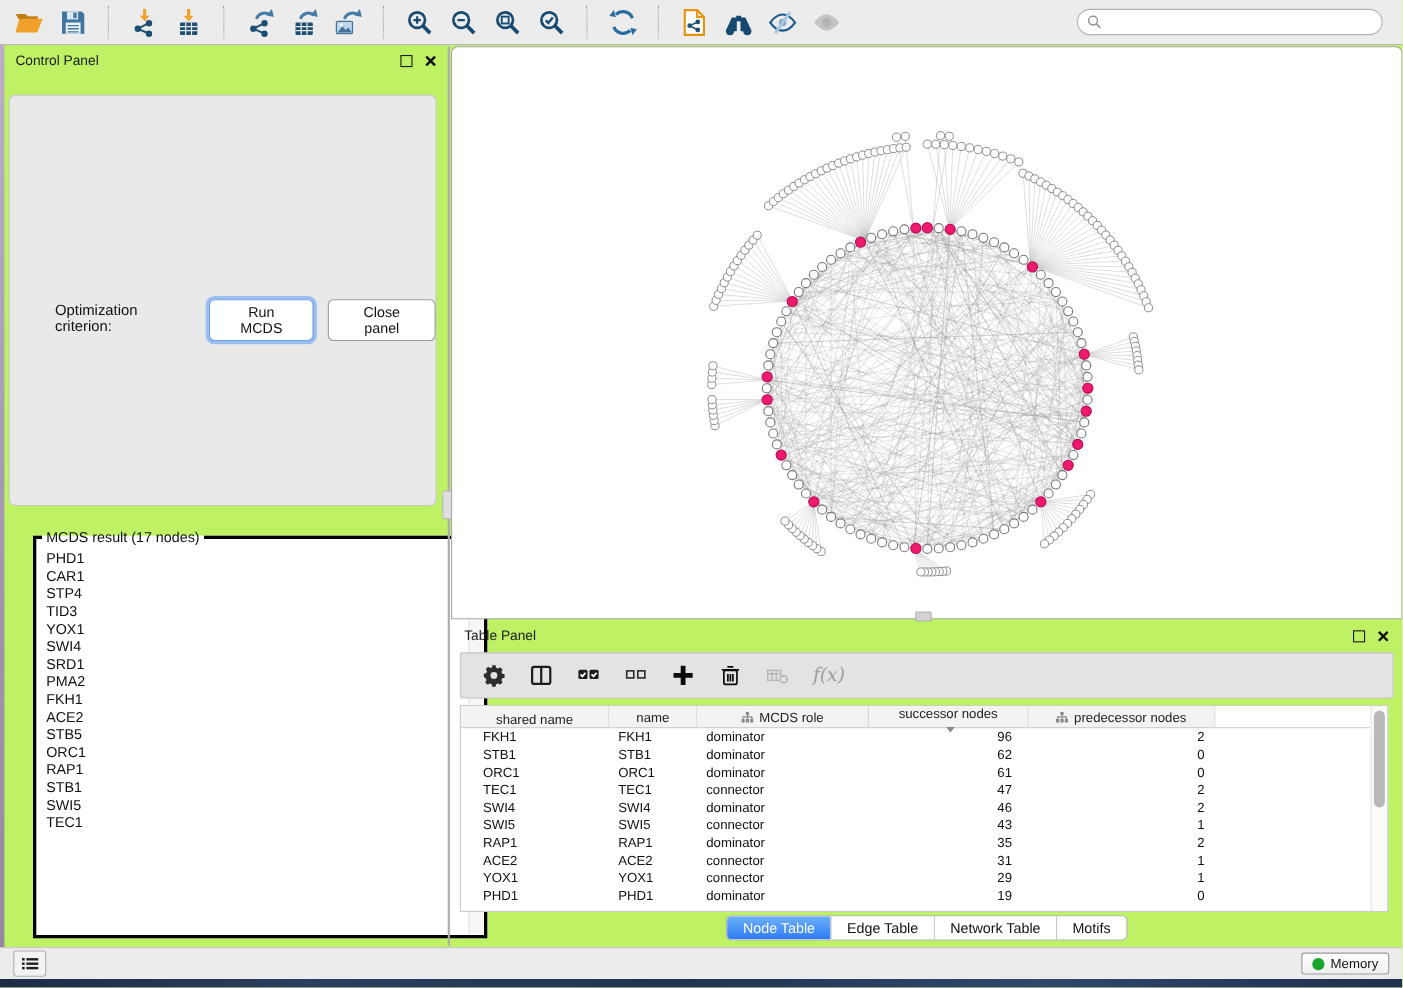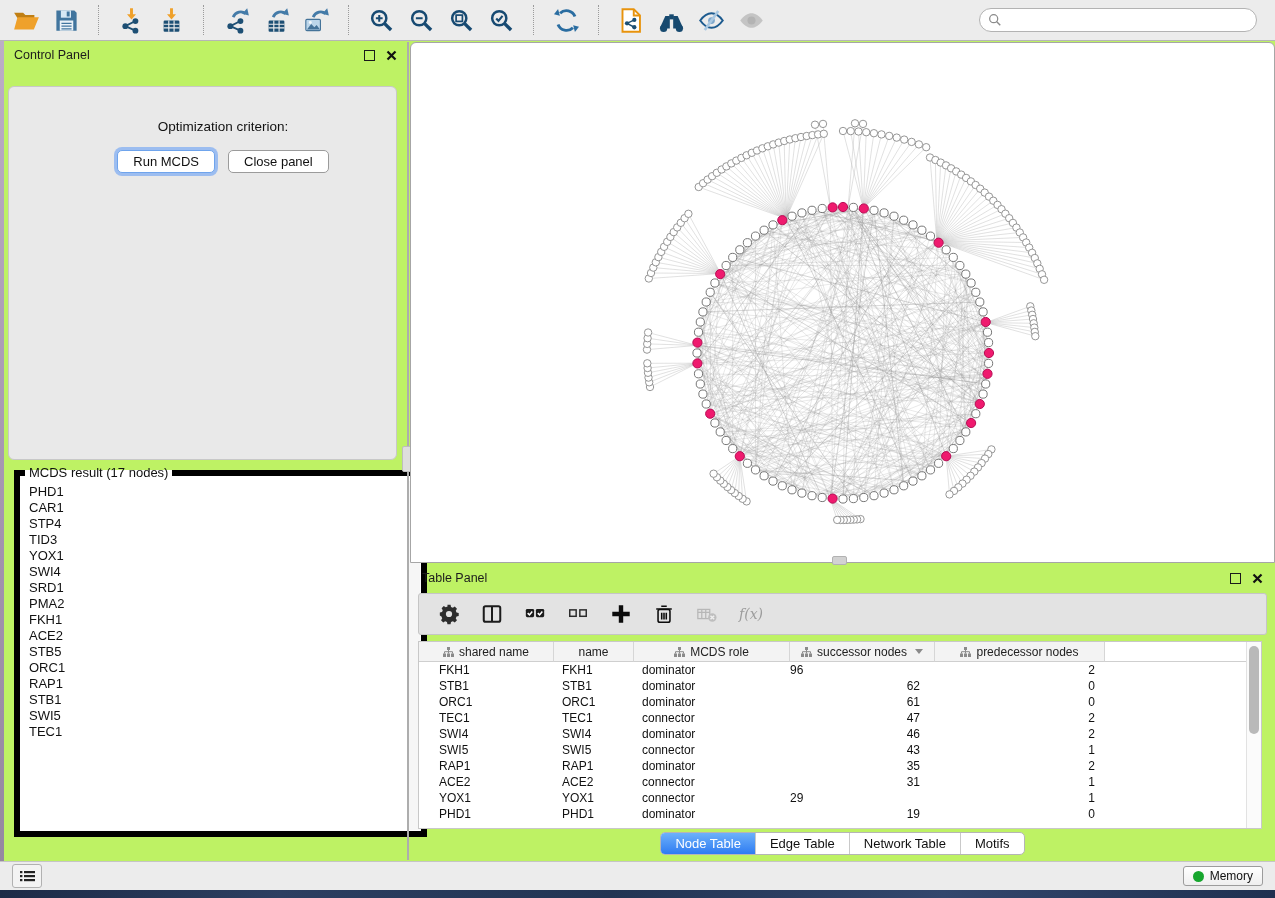"Optimization criterion:" .cp-body { flex-direction: column -> row }
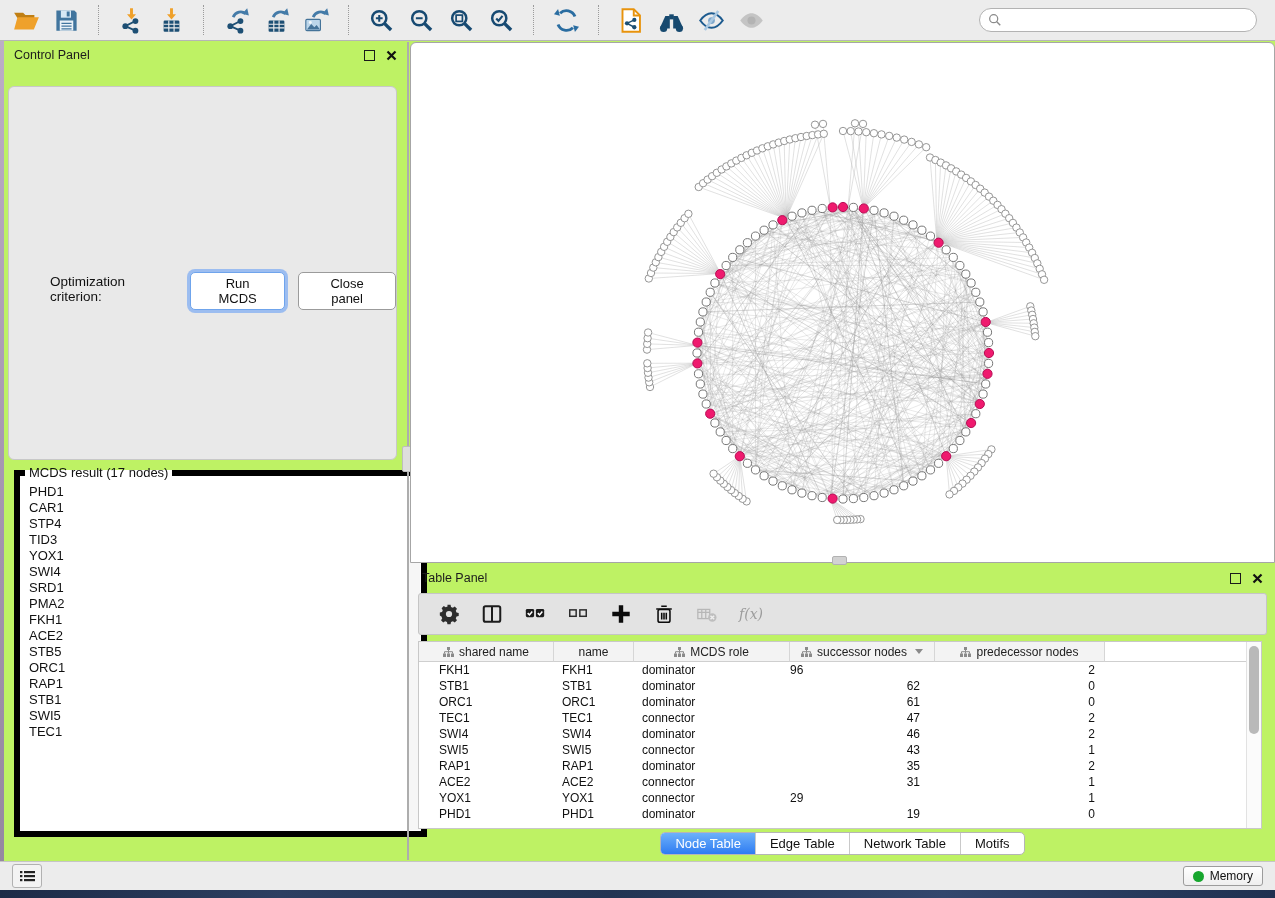"MCDS result (17 nodes)" fieldset.result-box { border: 6px solid #000000 -> 3px solid #000000; margin: 0 -> 16px }
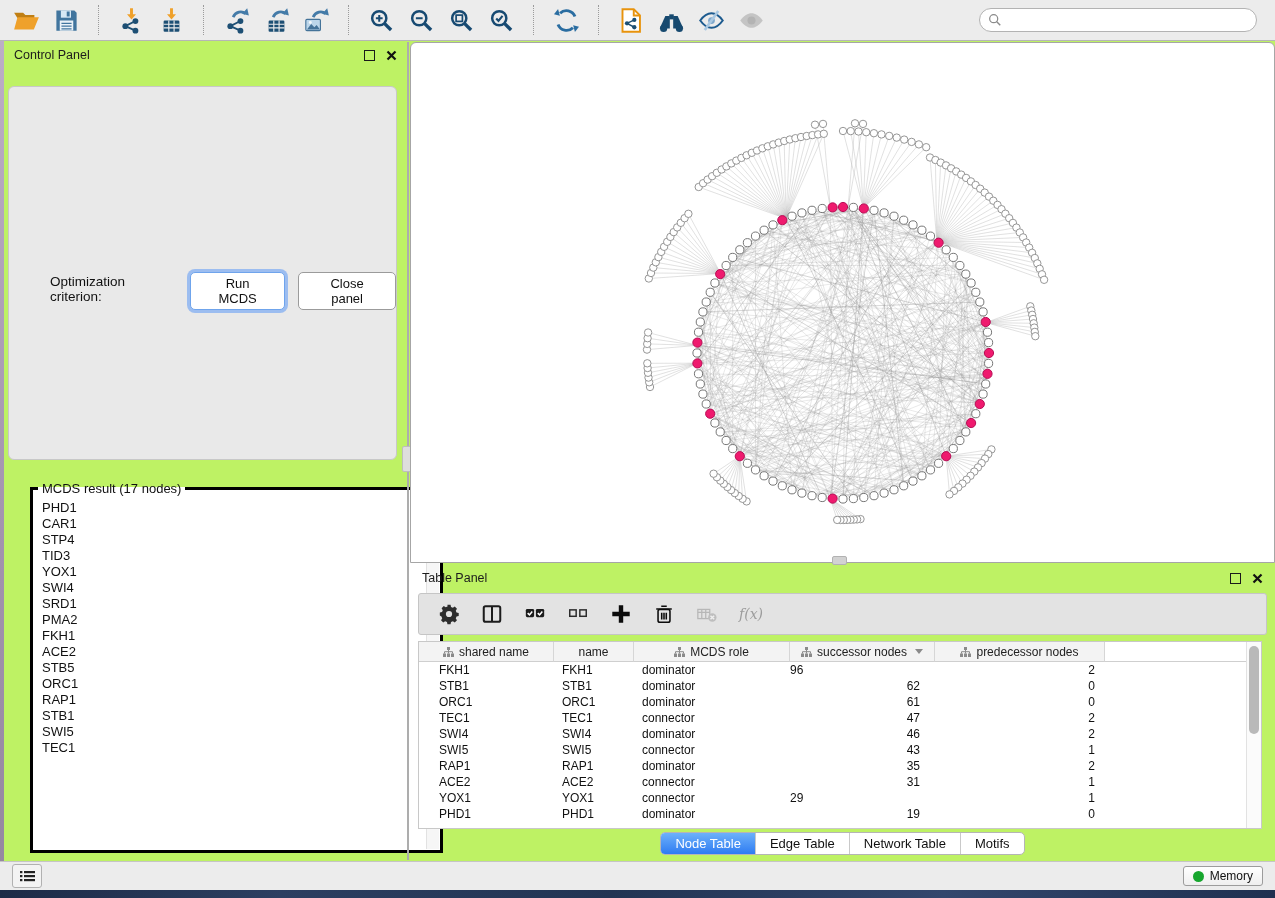"f(x)" .fx-label { font-size: 14px -> 17px }
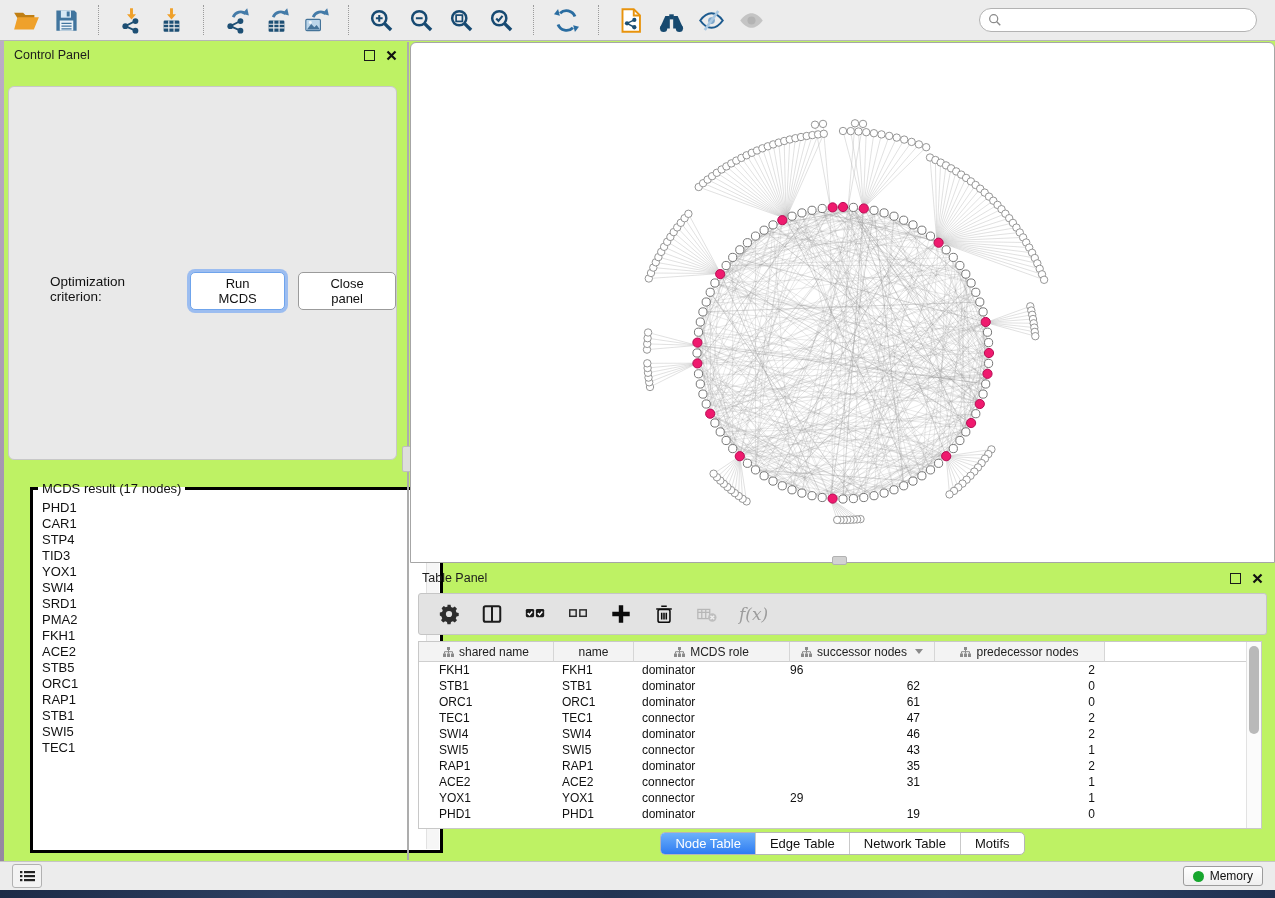"shared name" div.th { flex-direction: none -> column }
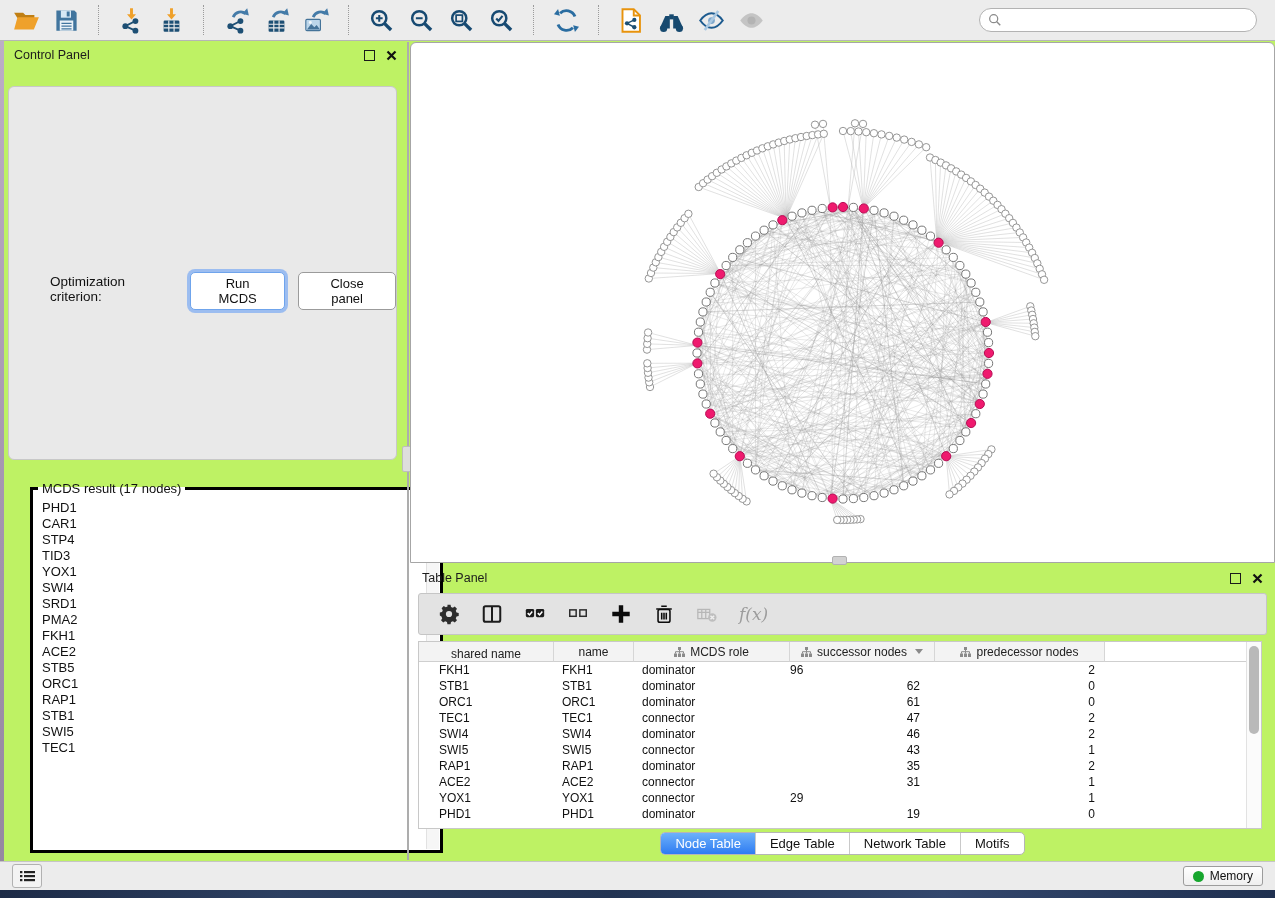"successor nodes" div.th { flex-direction: none -> column }
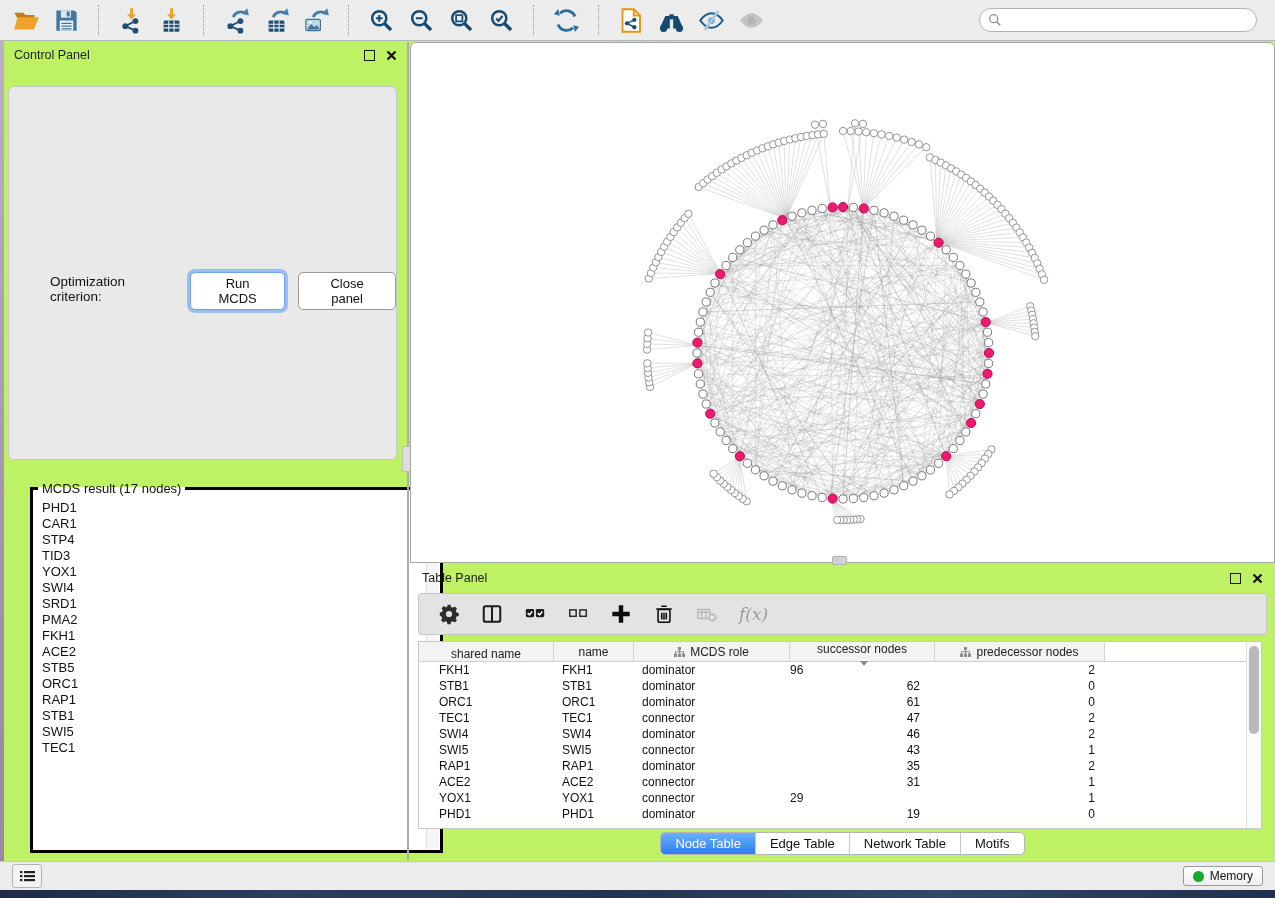"96" div.td { text-align: none -> right }
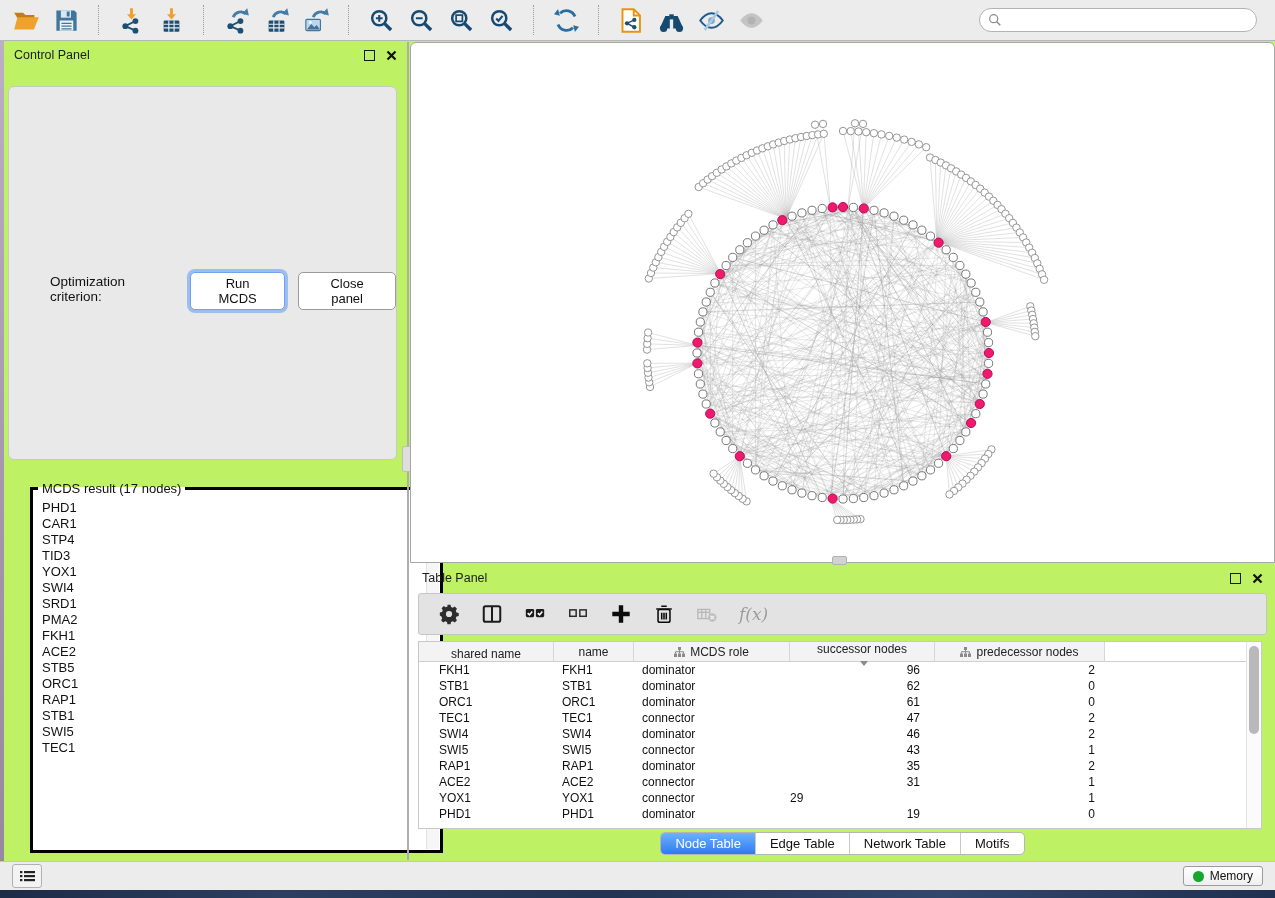"29" div.td { text-align: none -> right }
